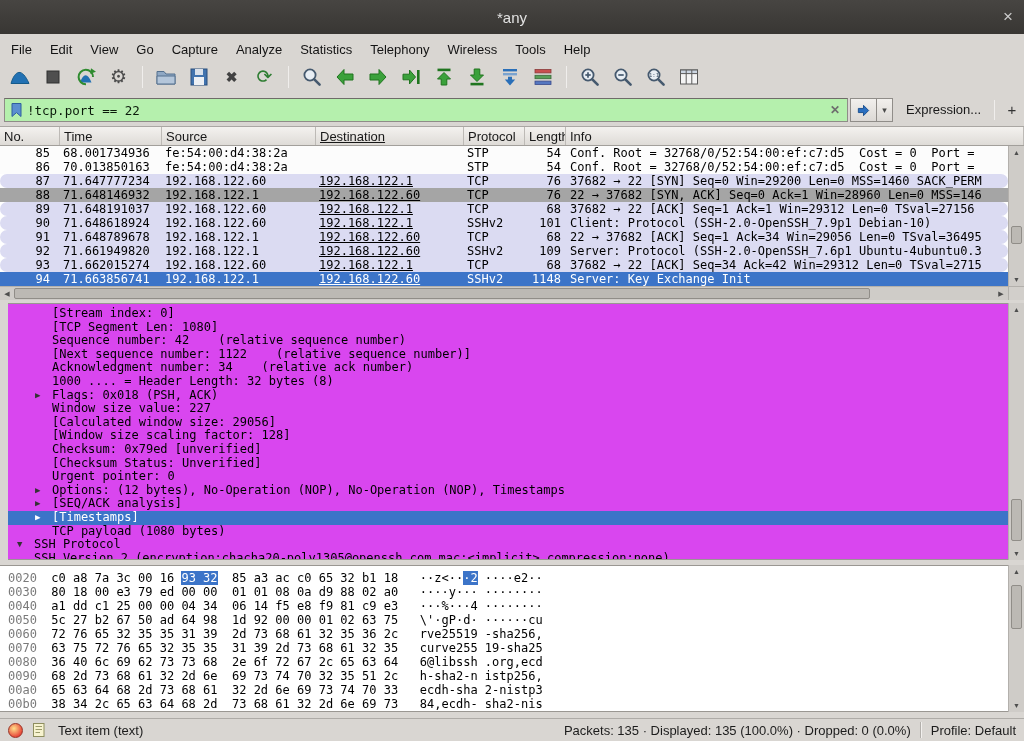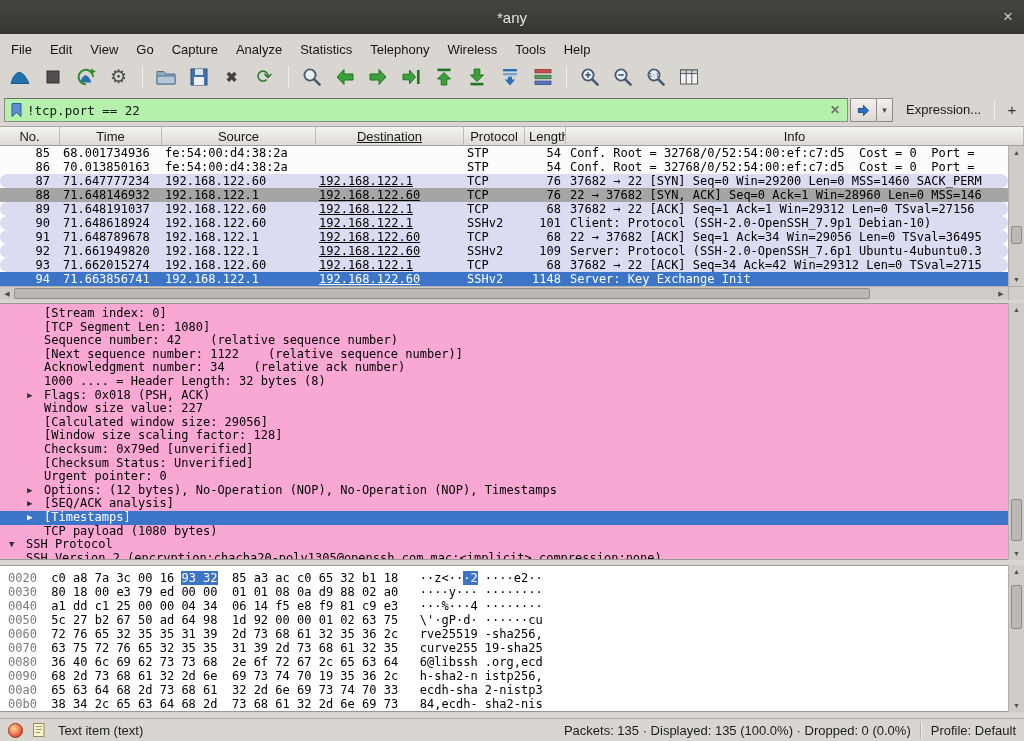"No." .phcell { text-align: center -> none }
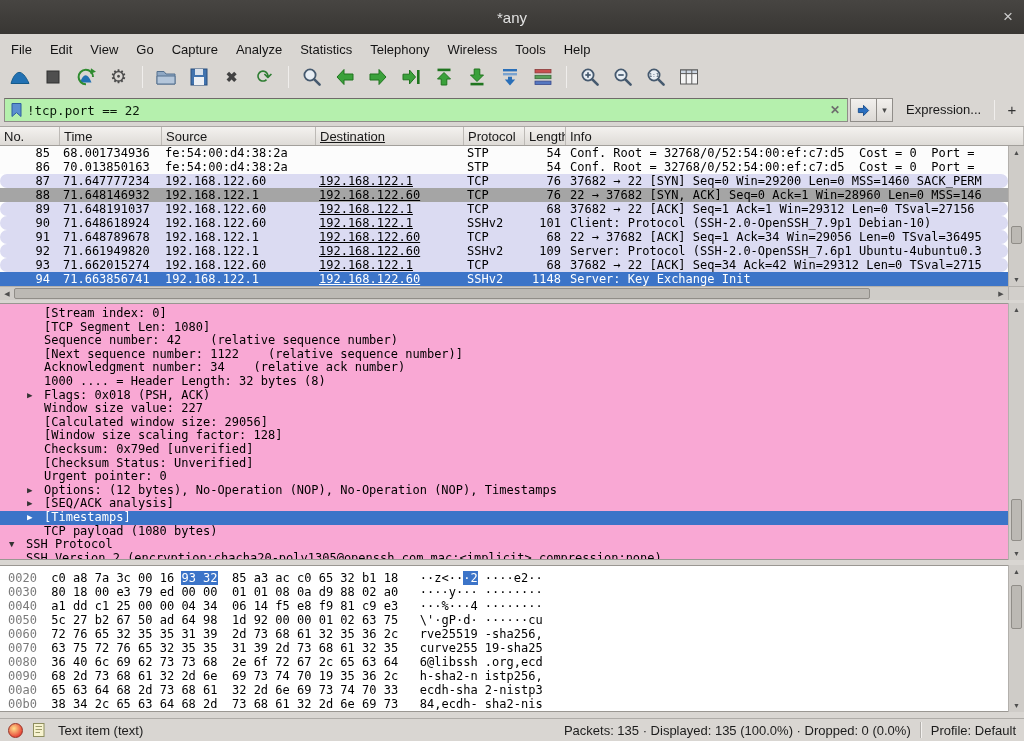"[Stream index: 0]" .details { background: #f9a8d4 -> #d946ef; left: 0 -> 8px }
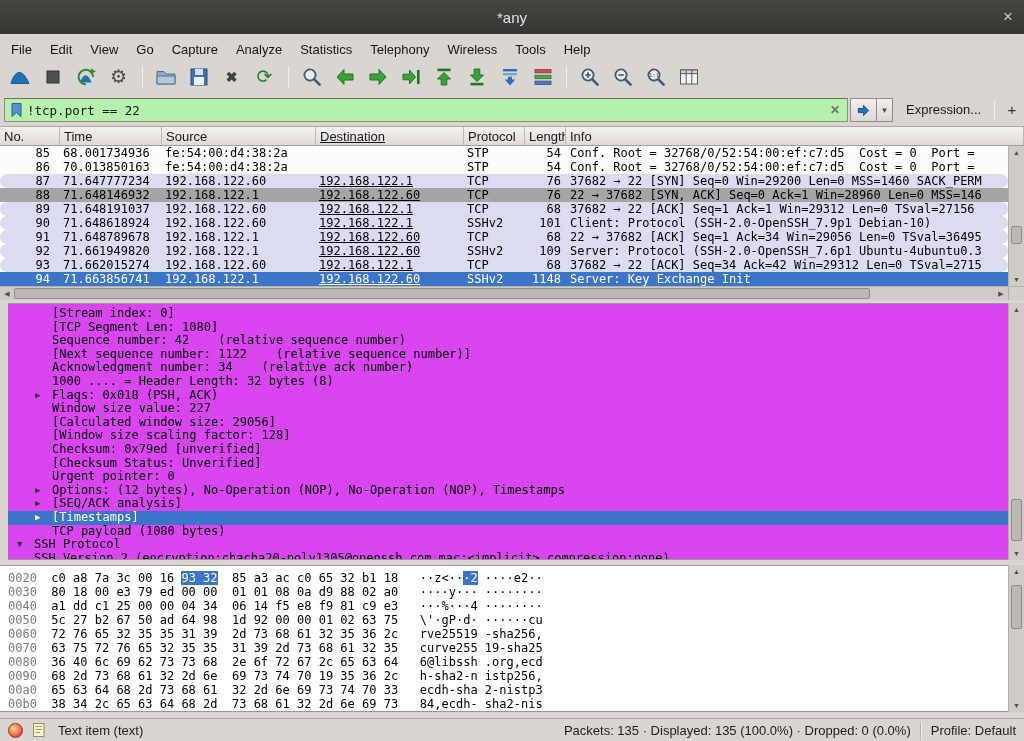"68 2d 73 68 61" span { text: 19 35 36 -> 32 35 51 }
